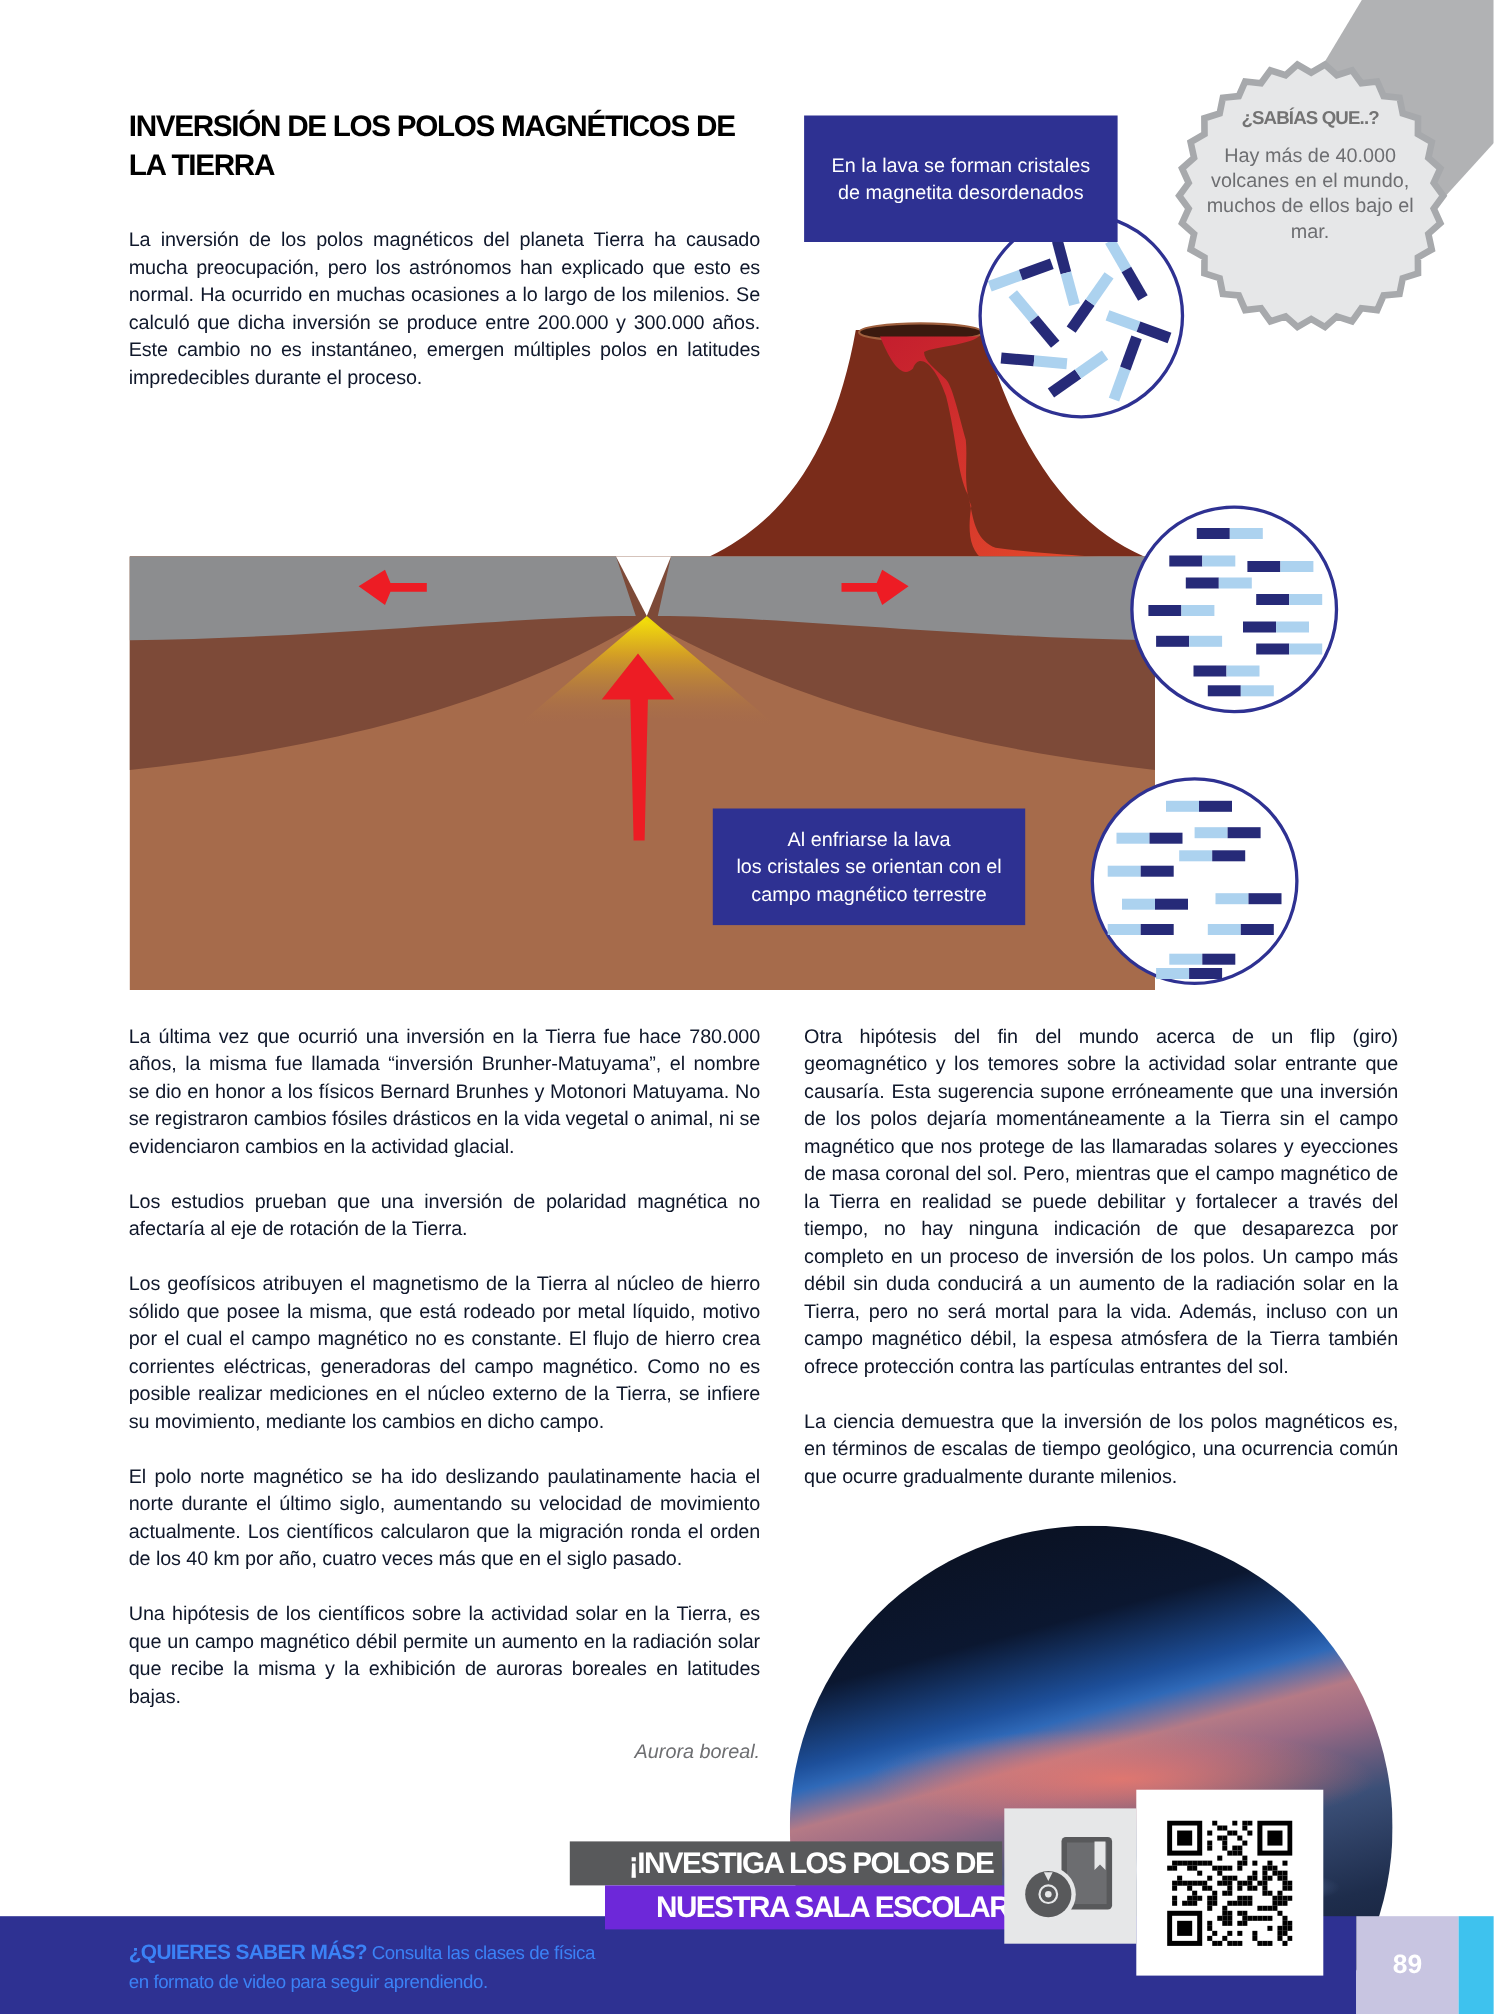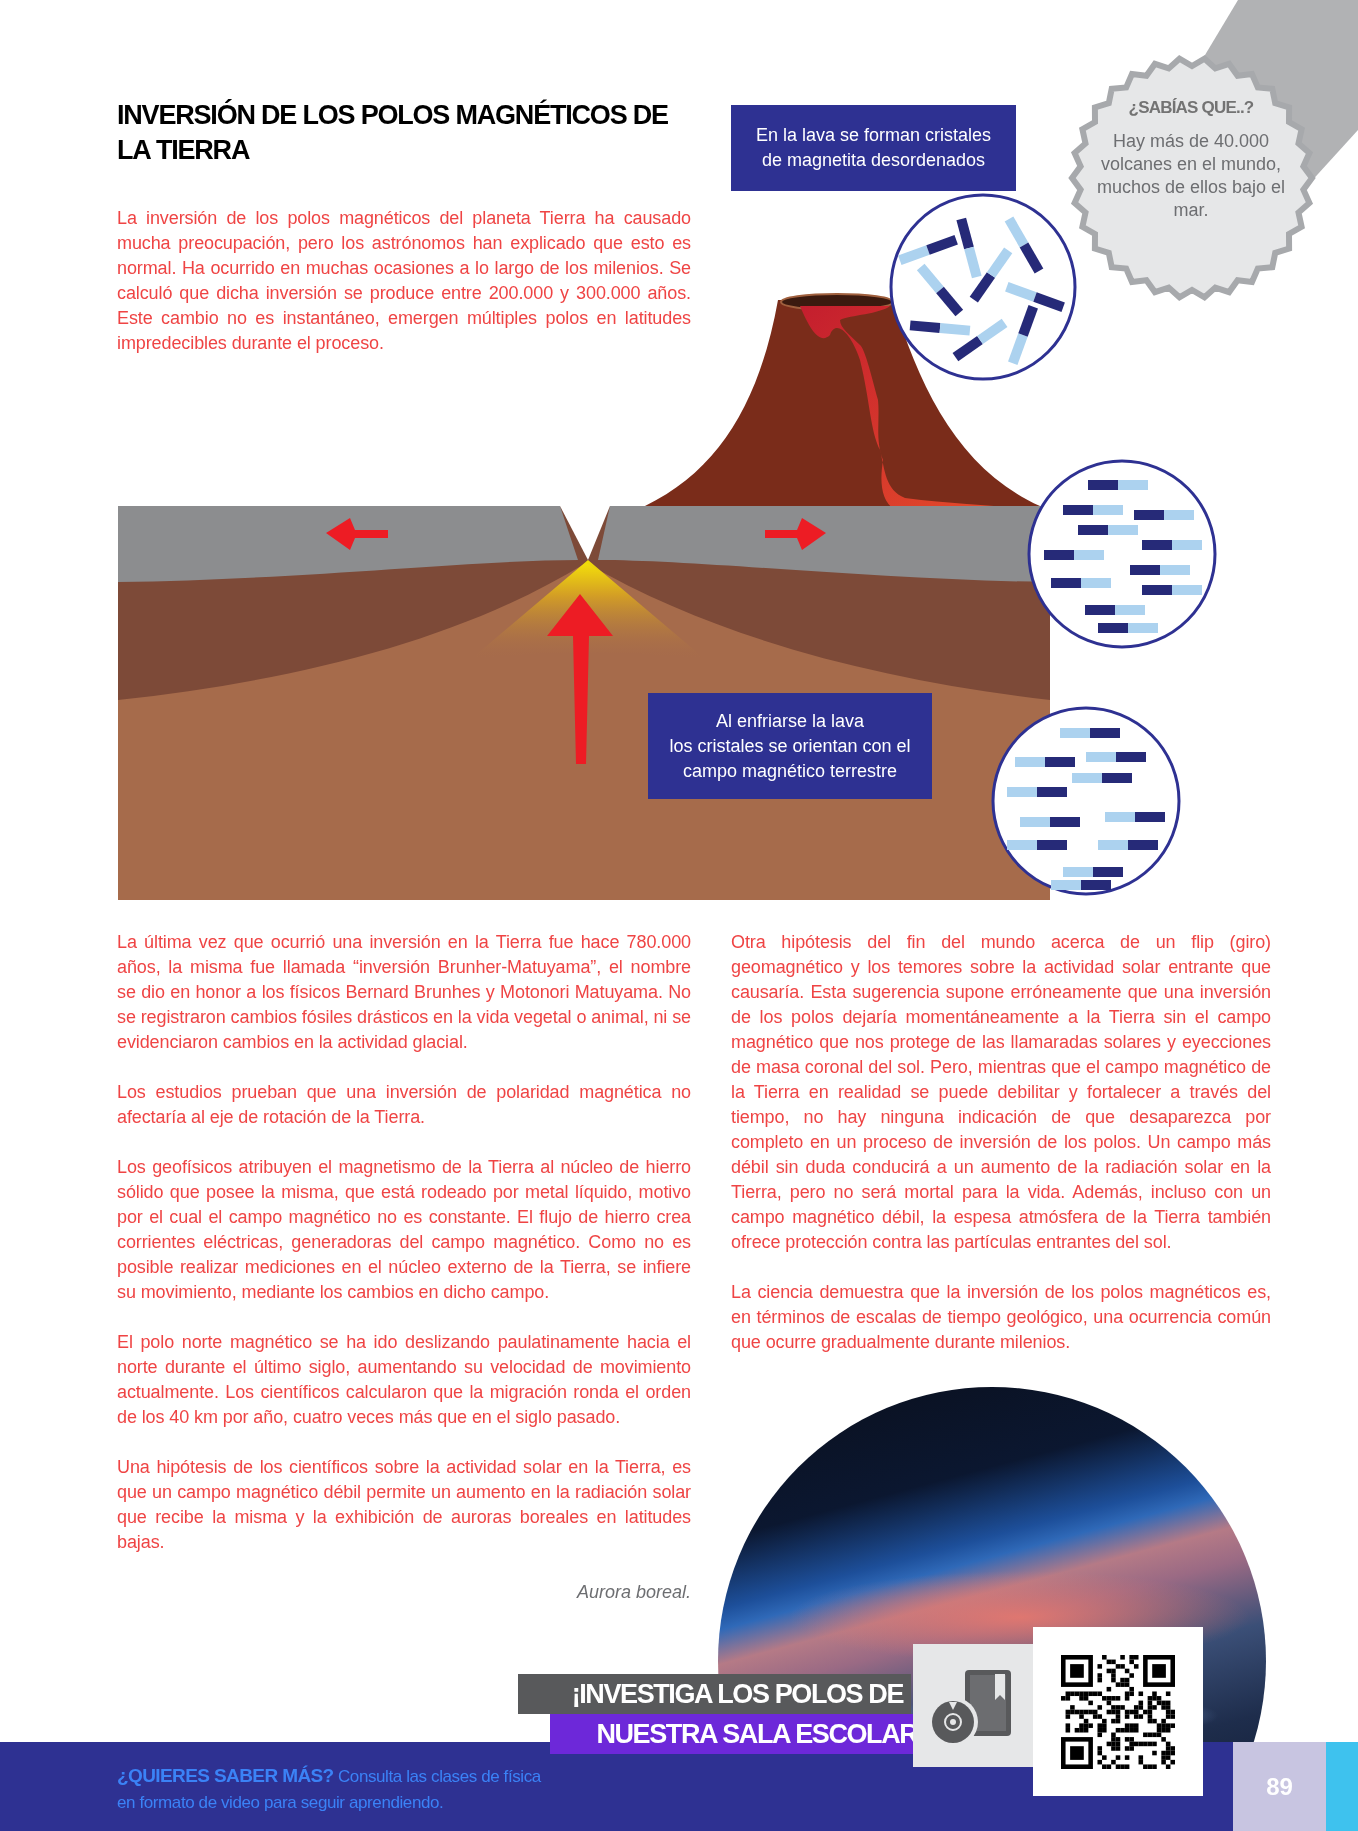"En la lava se forman" .label-top { height: 86px -> 115px }
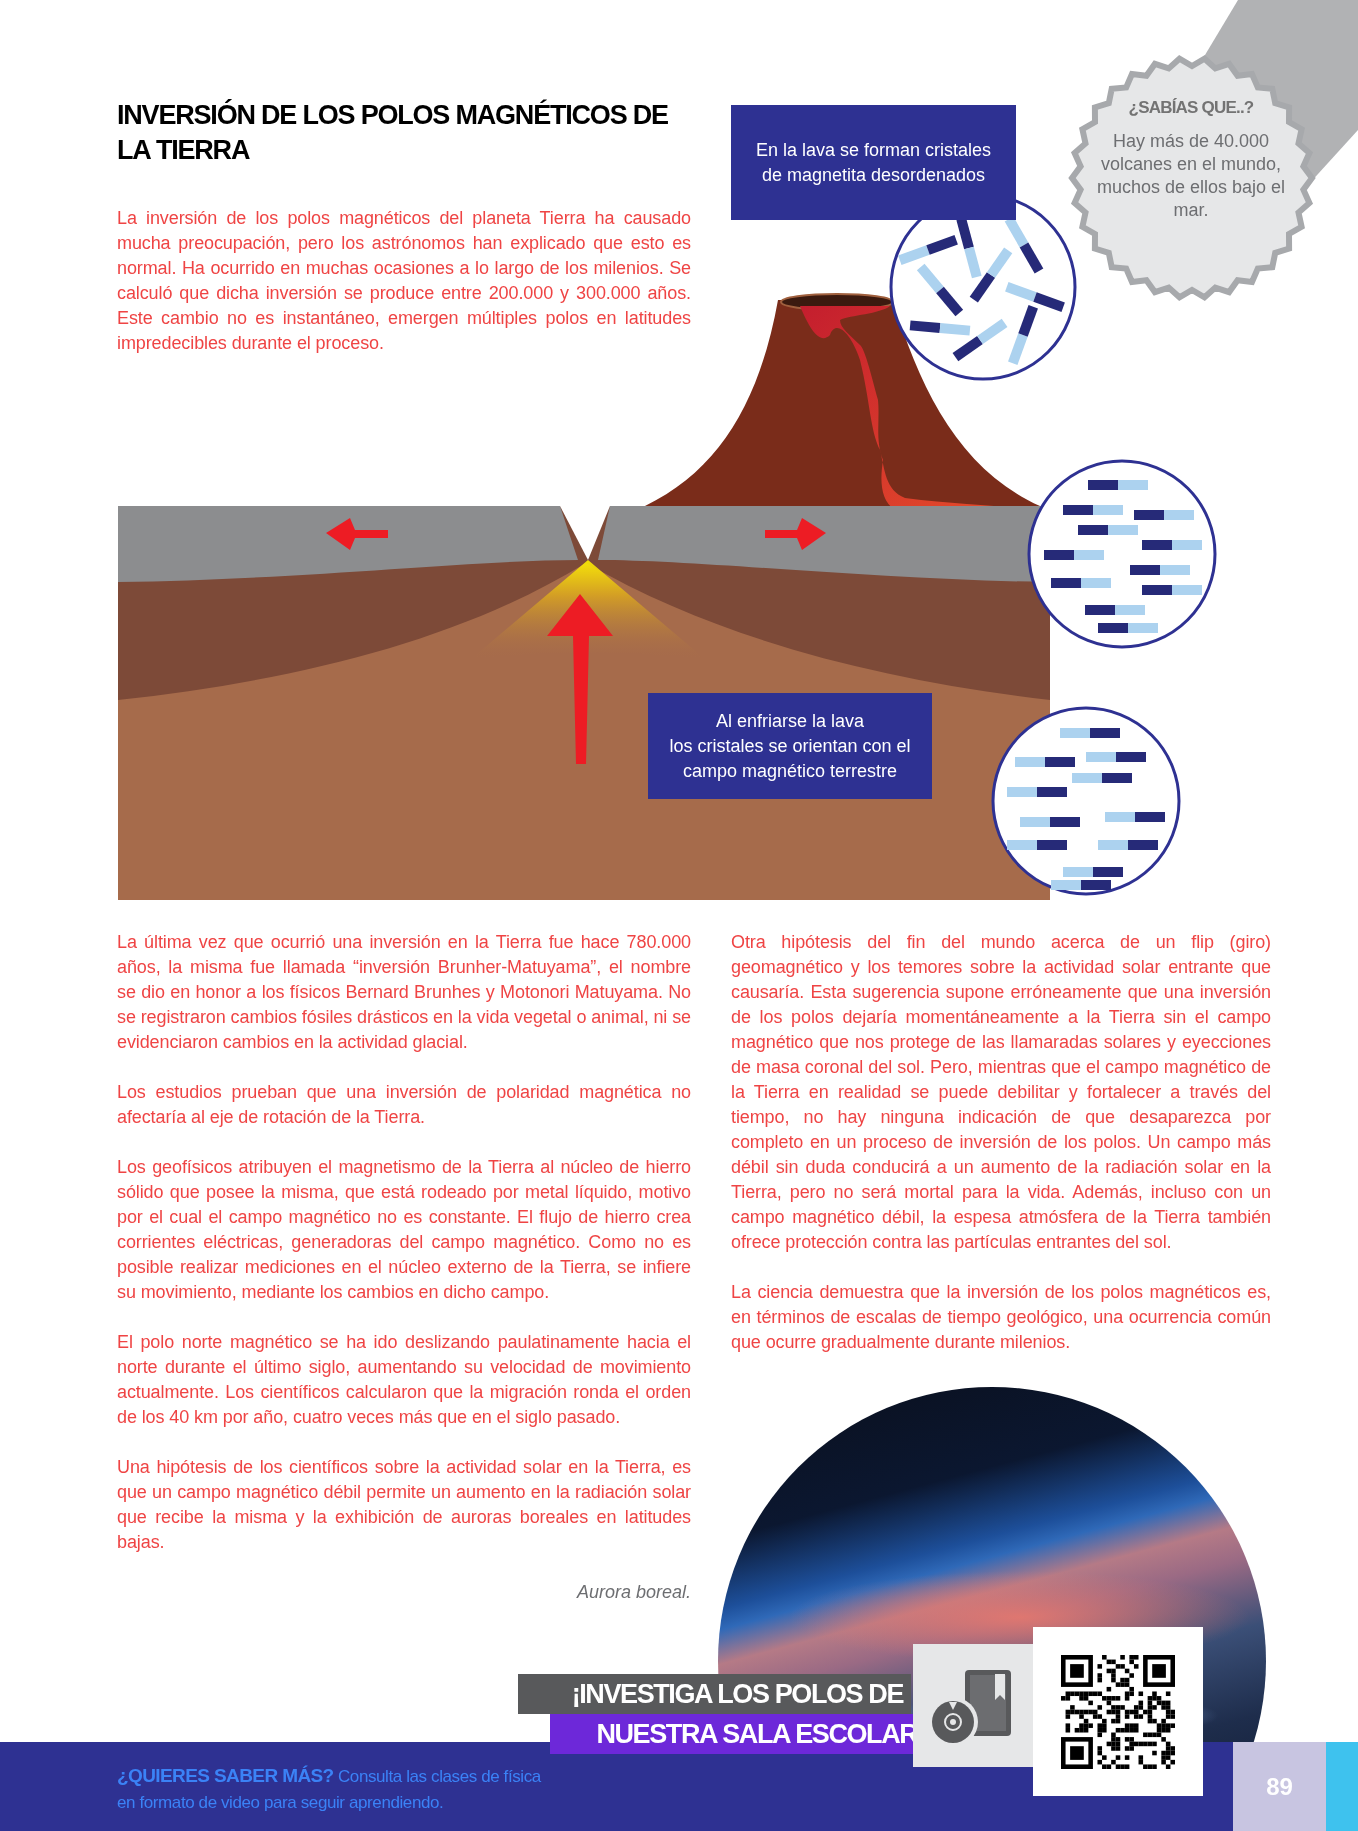"La inversión de los polos" .body-text { color: #ef4444 -> #0f172a }
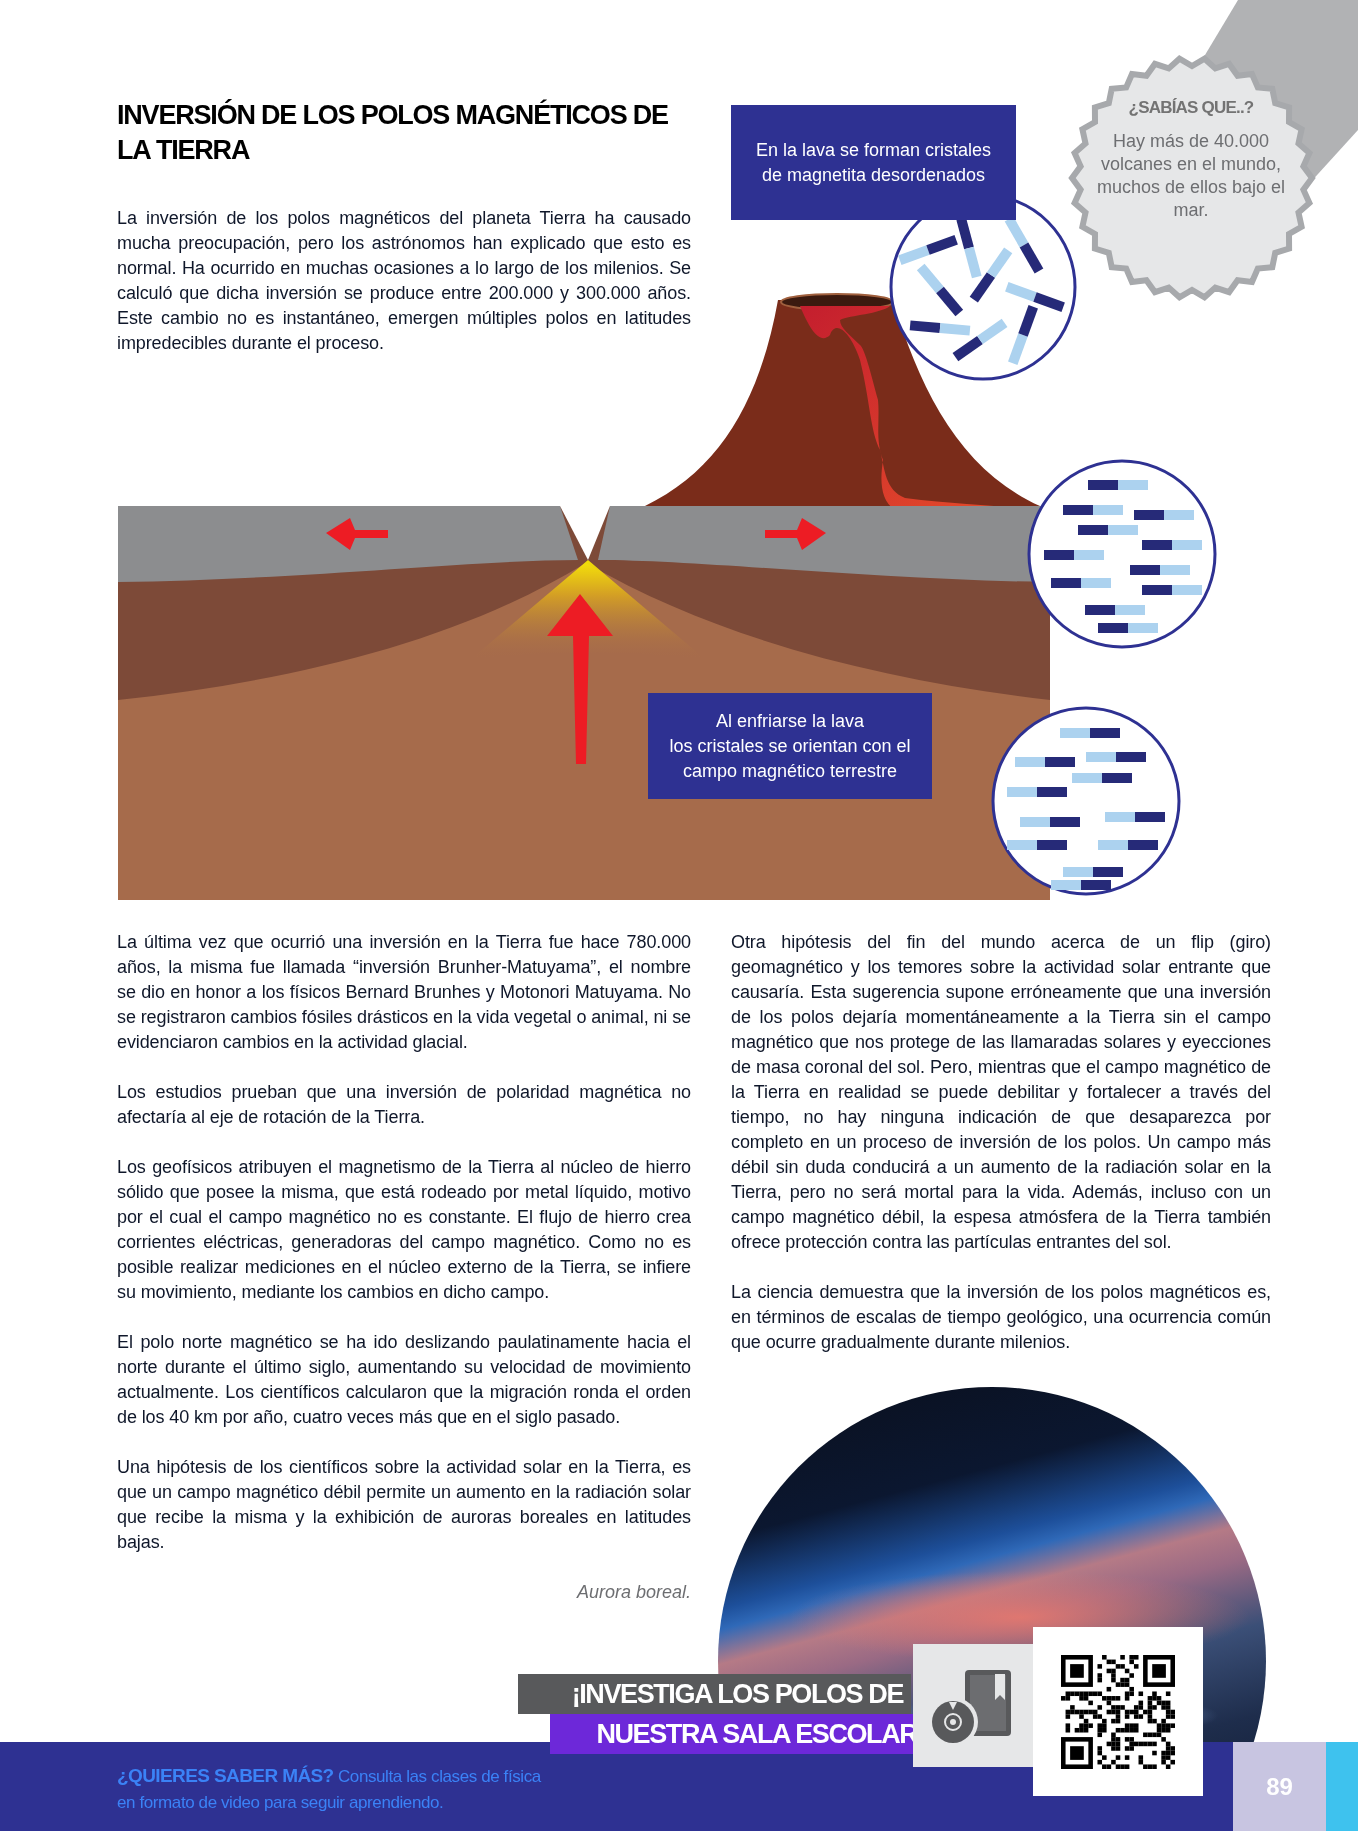"Al enfriarse la lava" .label-bottom { top: 693px -> 735px }
